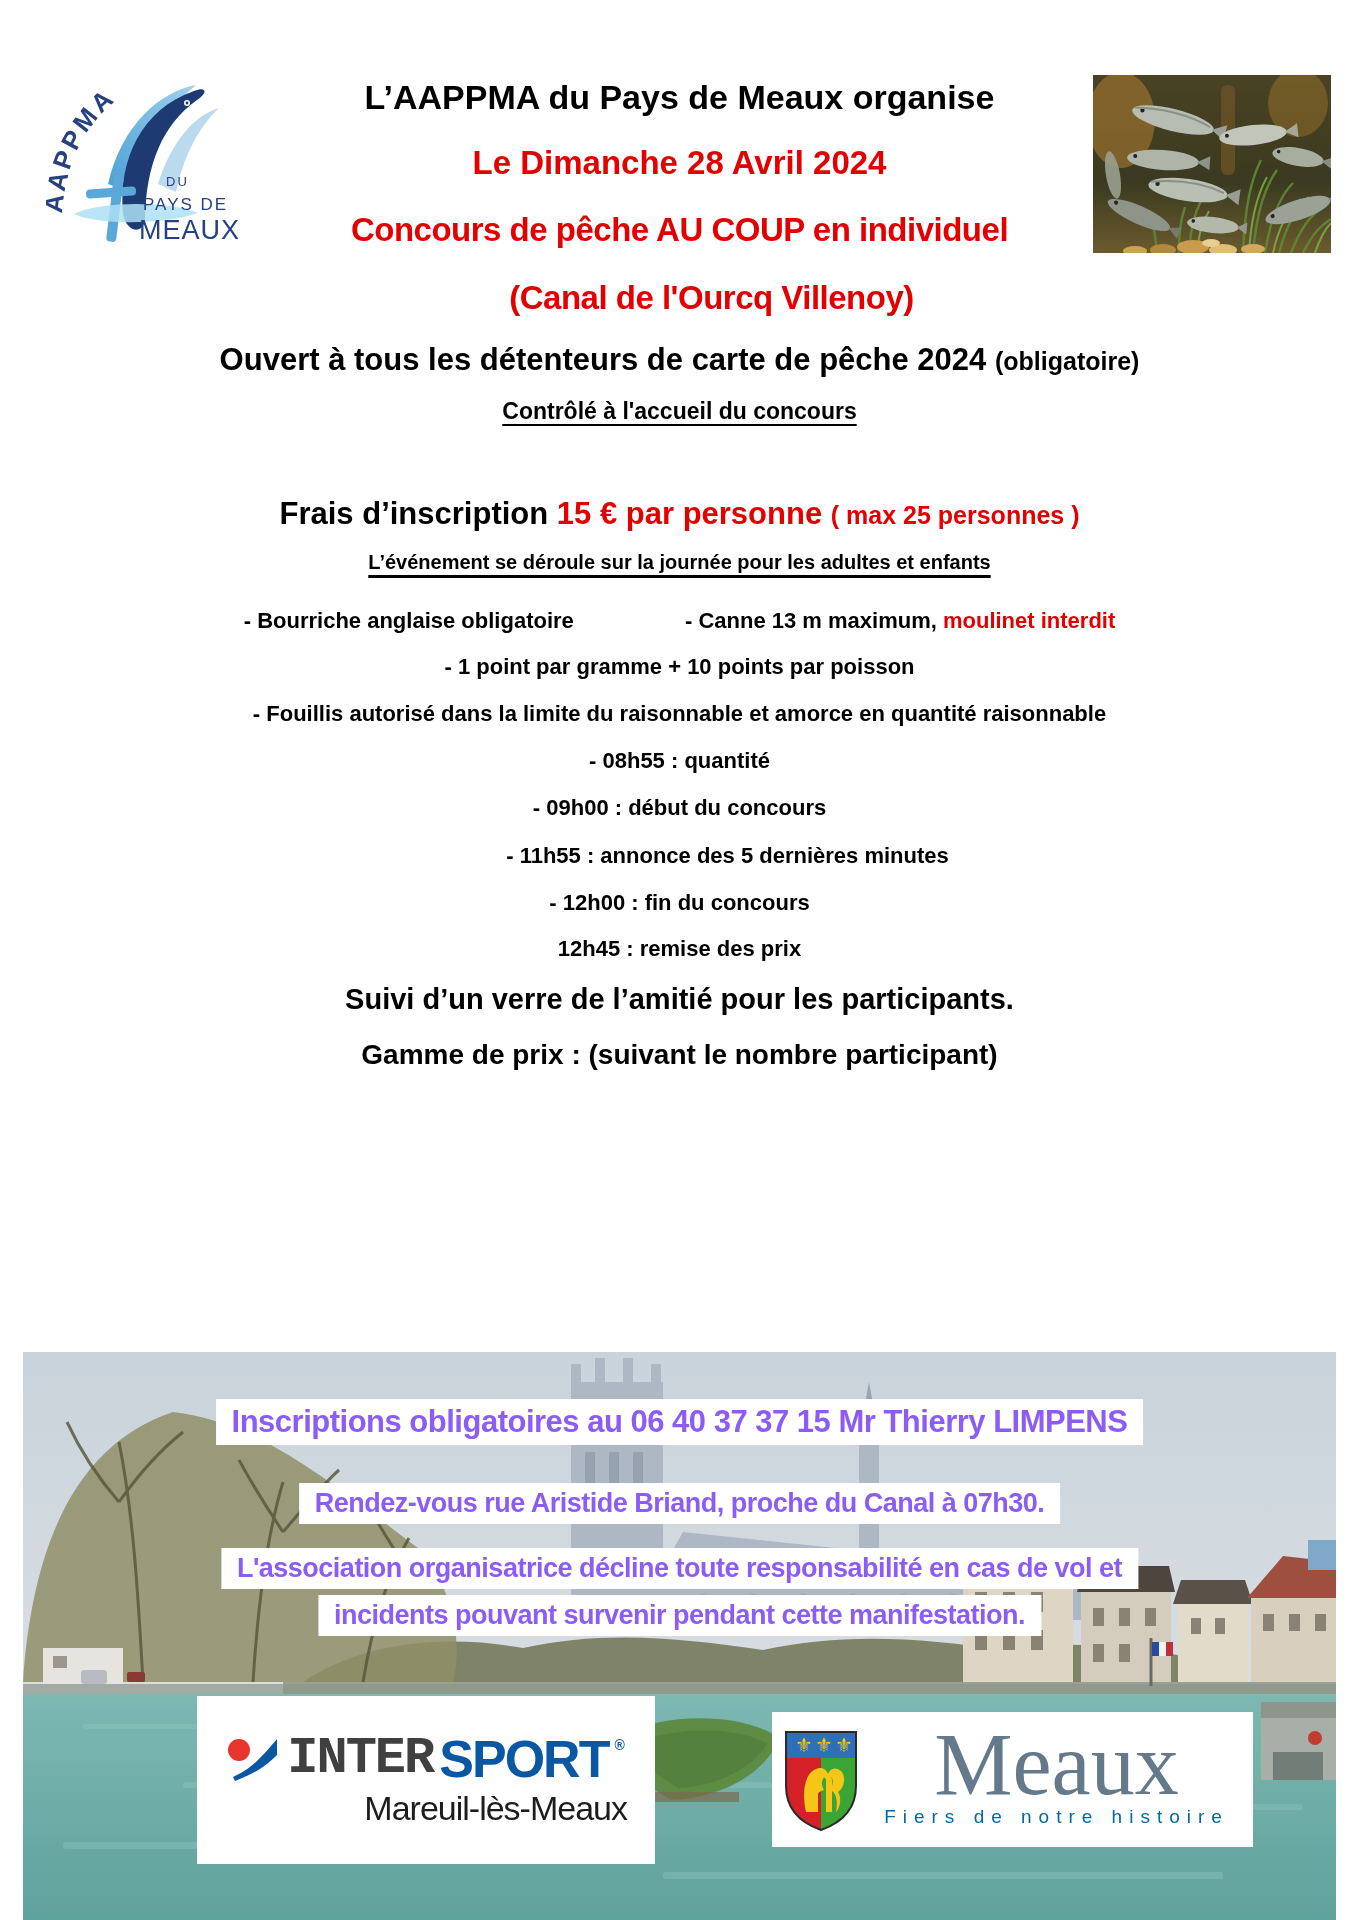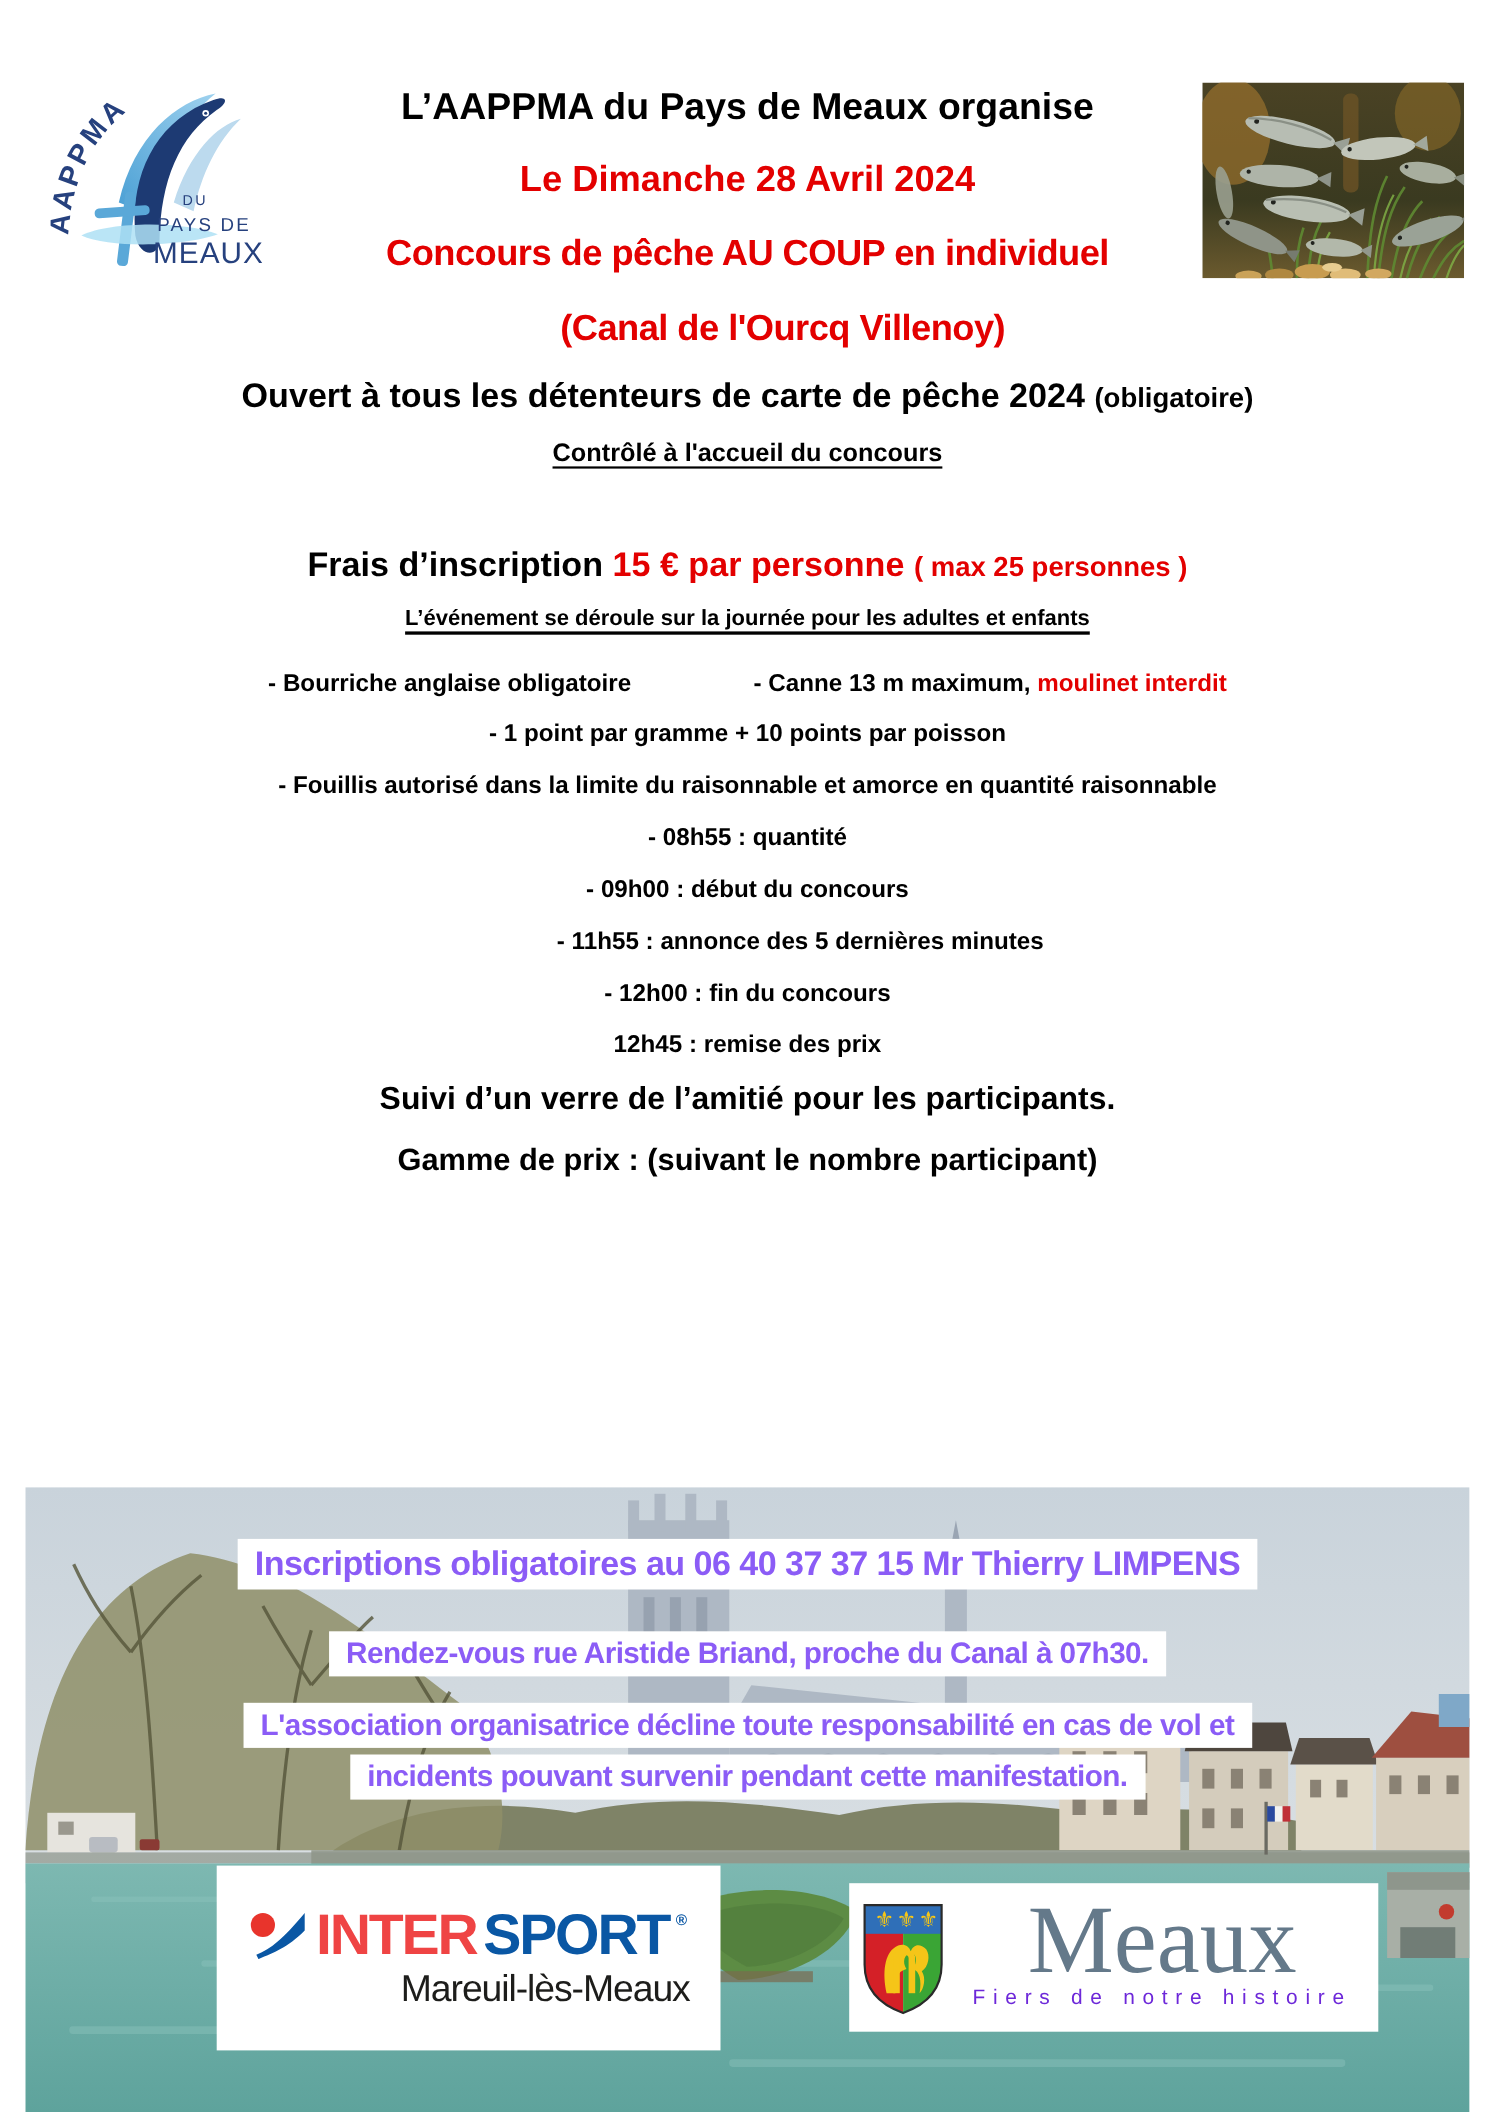"INTER" .is-inter { color: #ef4444 -> #404040; font-family: none -> Liberation Mono, monospace }
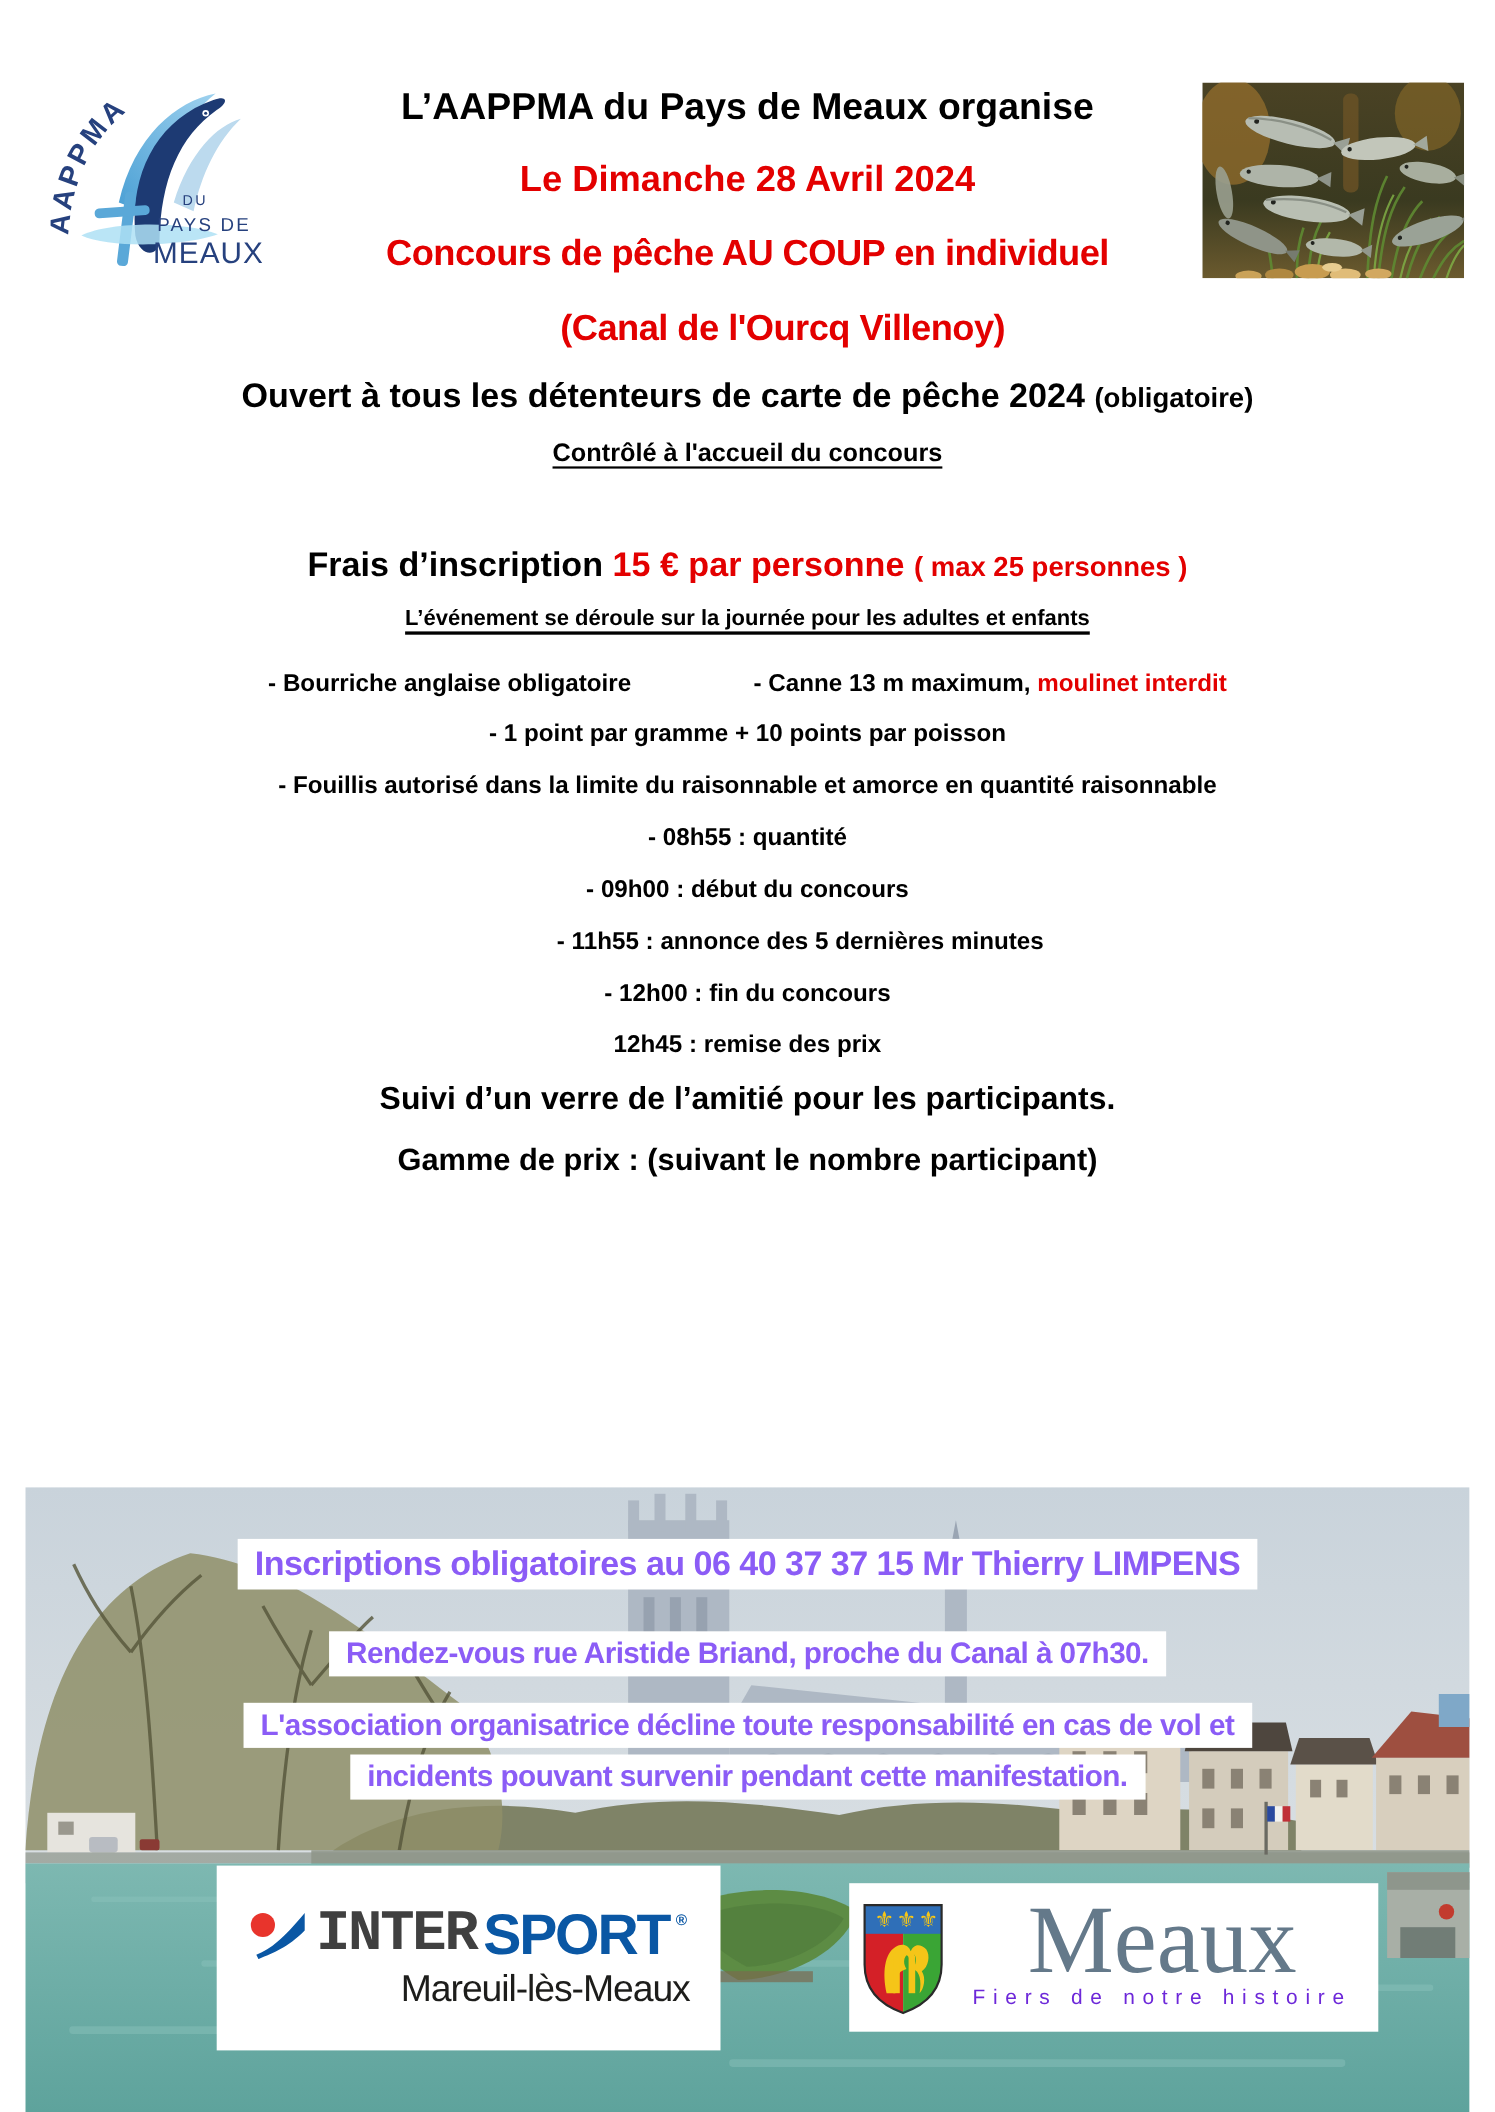"Fiers de notre histoire" .meaux-tagline { color: #6d28d9 -> #0369a1 }
